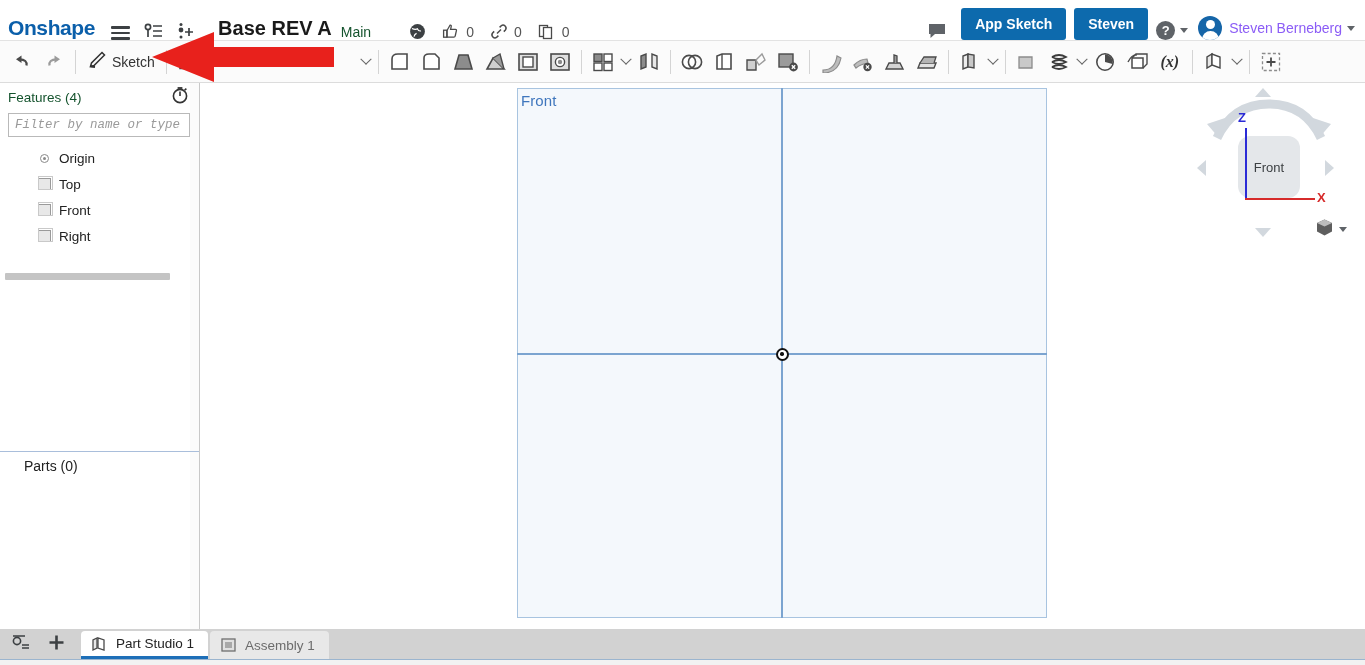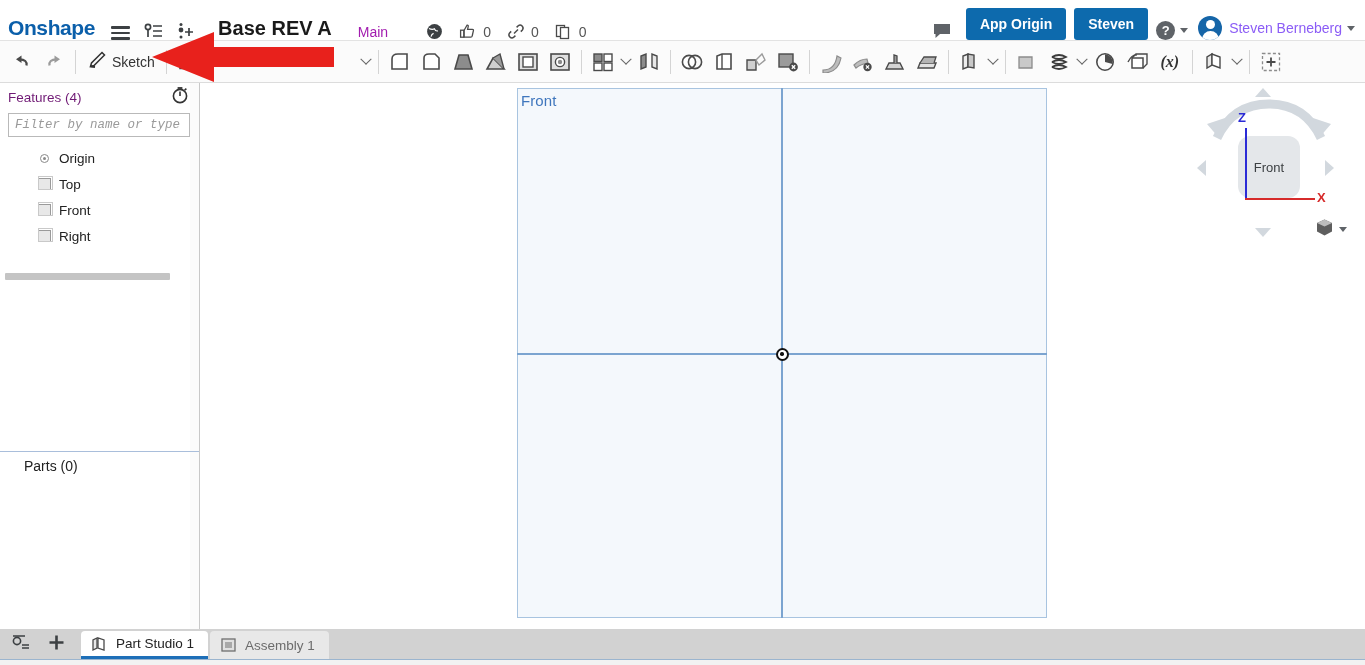"Main" .doc-branch { color: #a21caf -> #14532d; margin-left: 26px -> 9px }
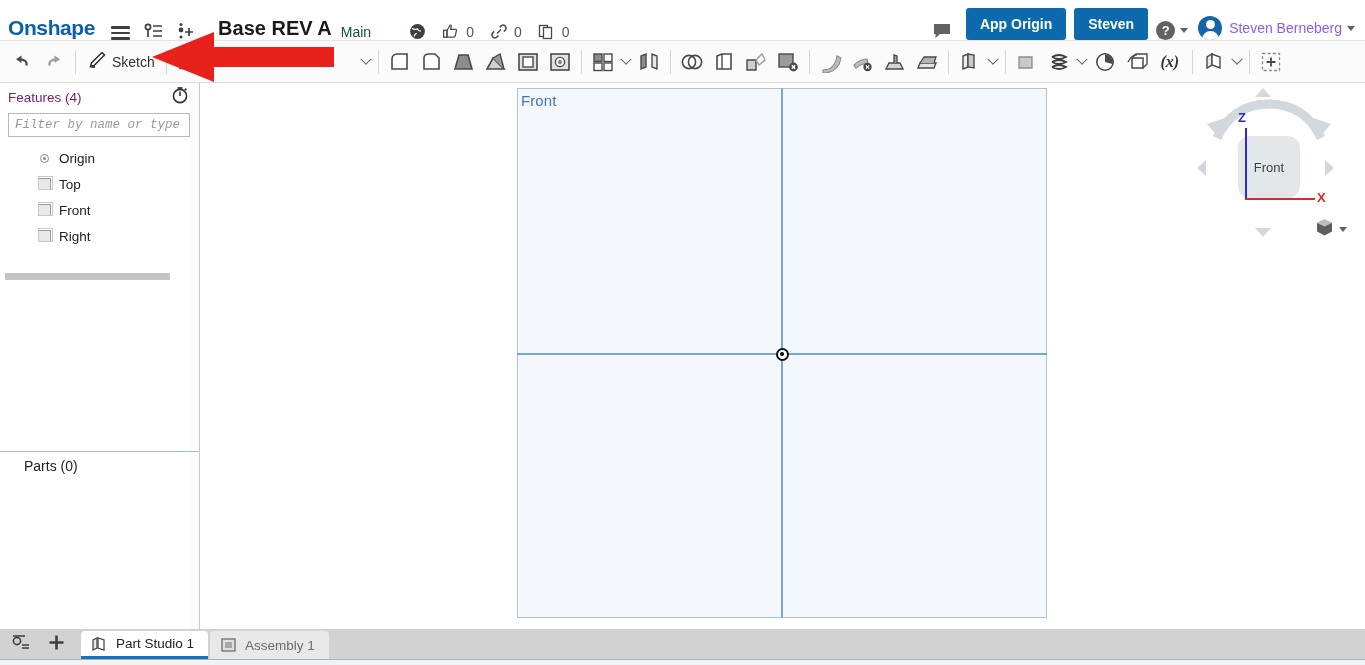"App Origin" button.btn-blue { text: Origin -> Sketch }
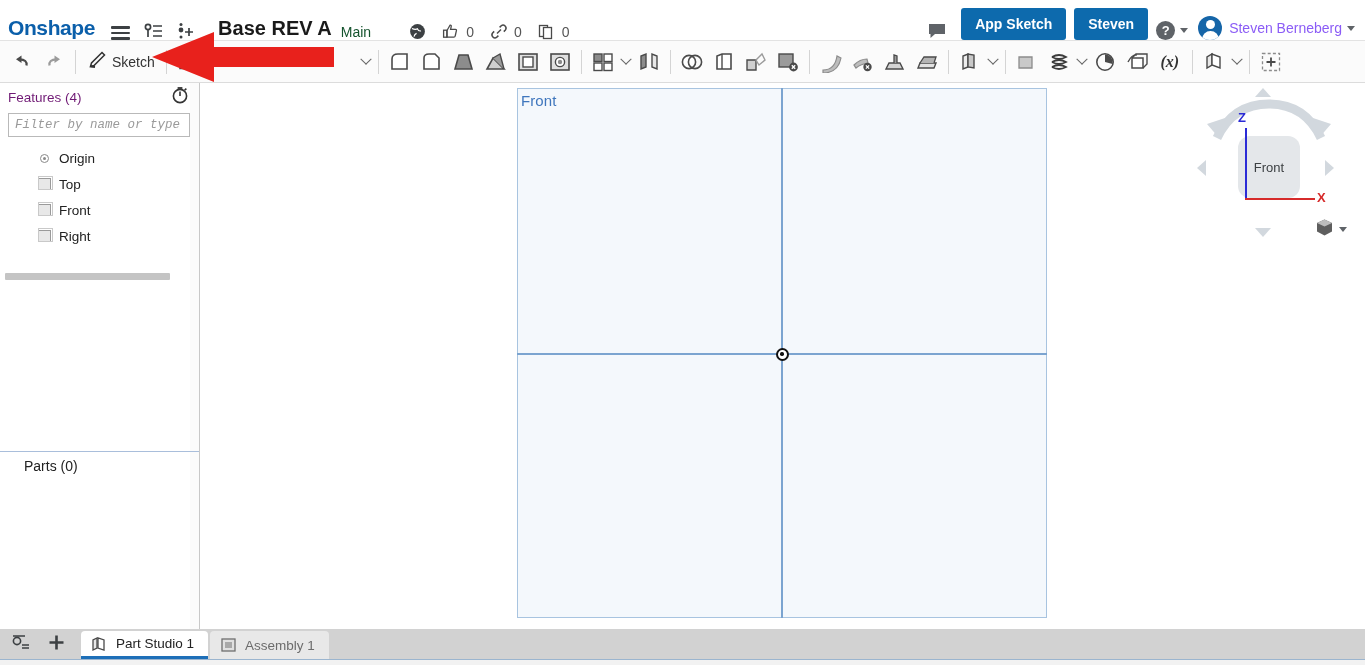"Features (4)" .features-hdr .ttl { color: #701a75 -> #14532d }
